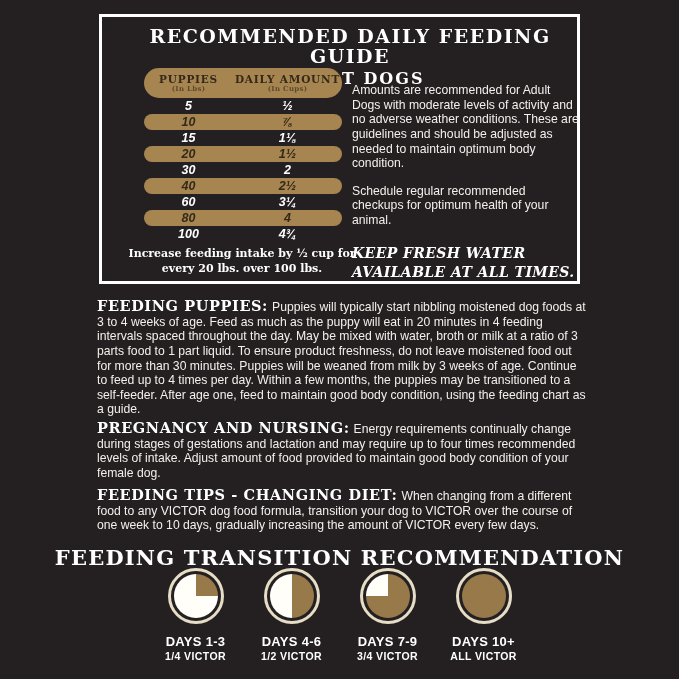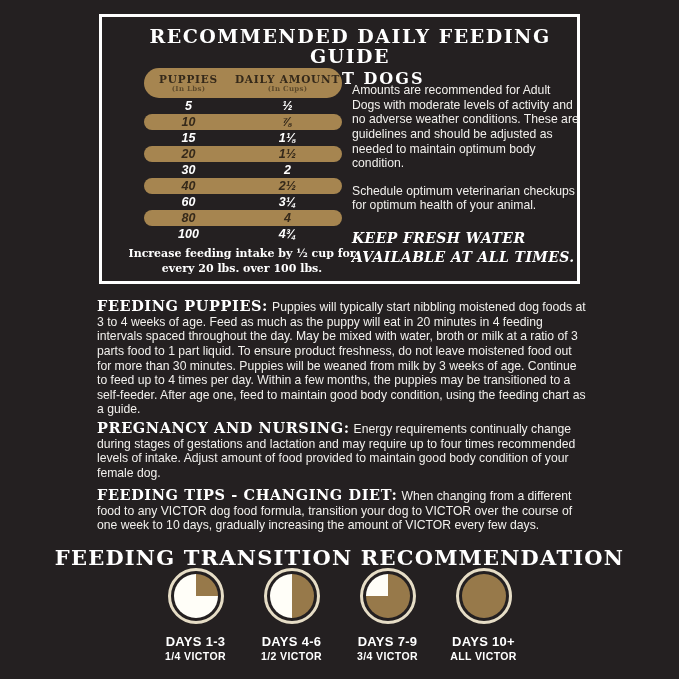"Schedule optimum veterinarian checkups" p { text: optimum veterinarian -> regular recommended }
